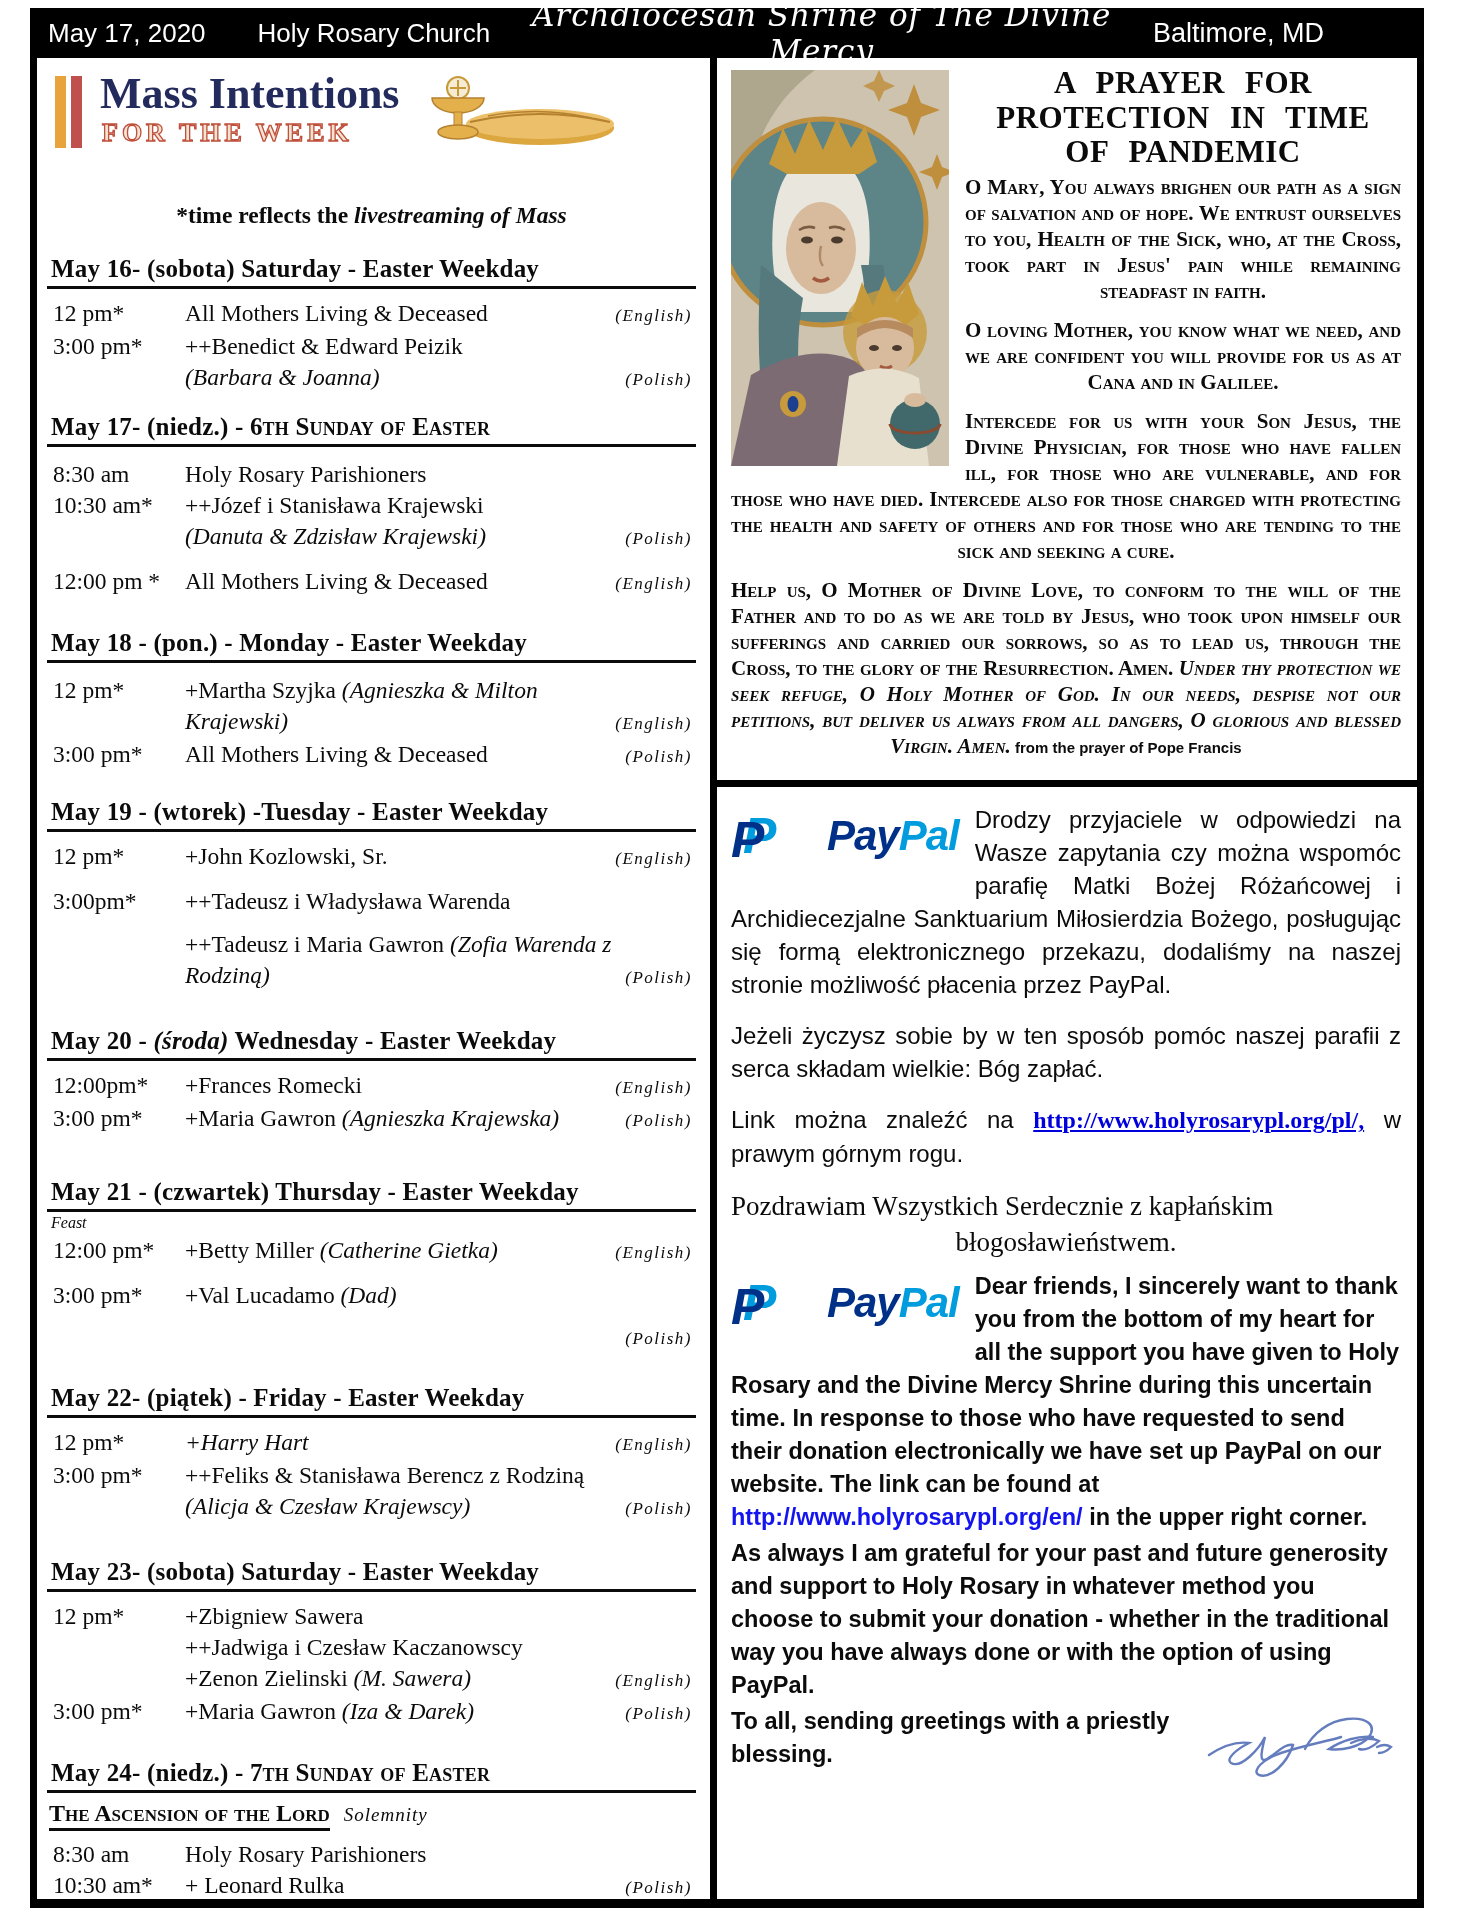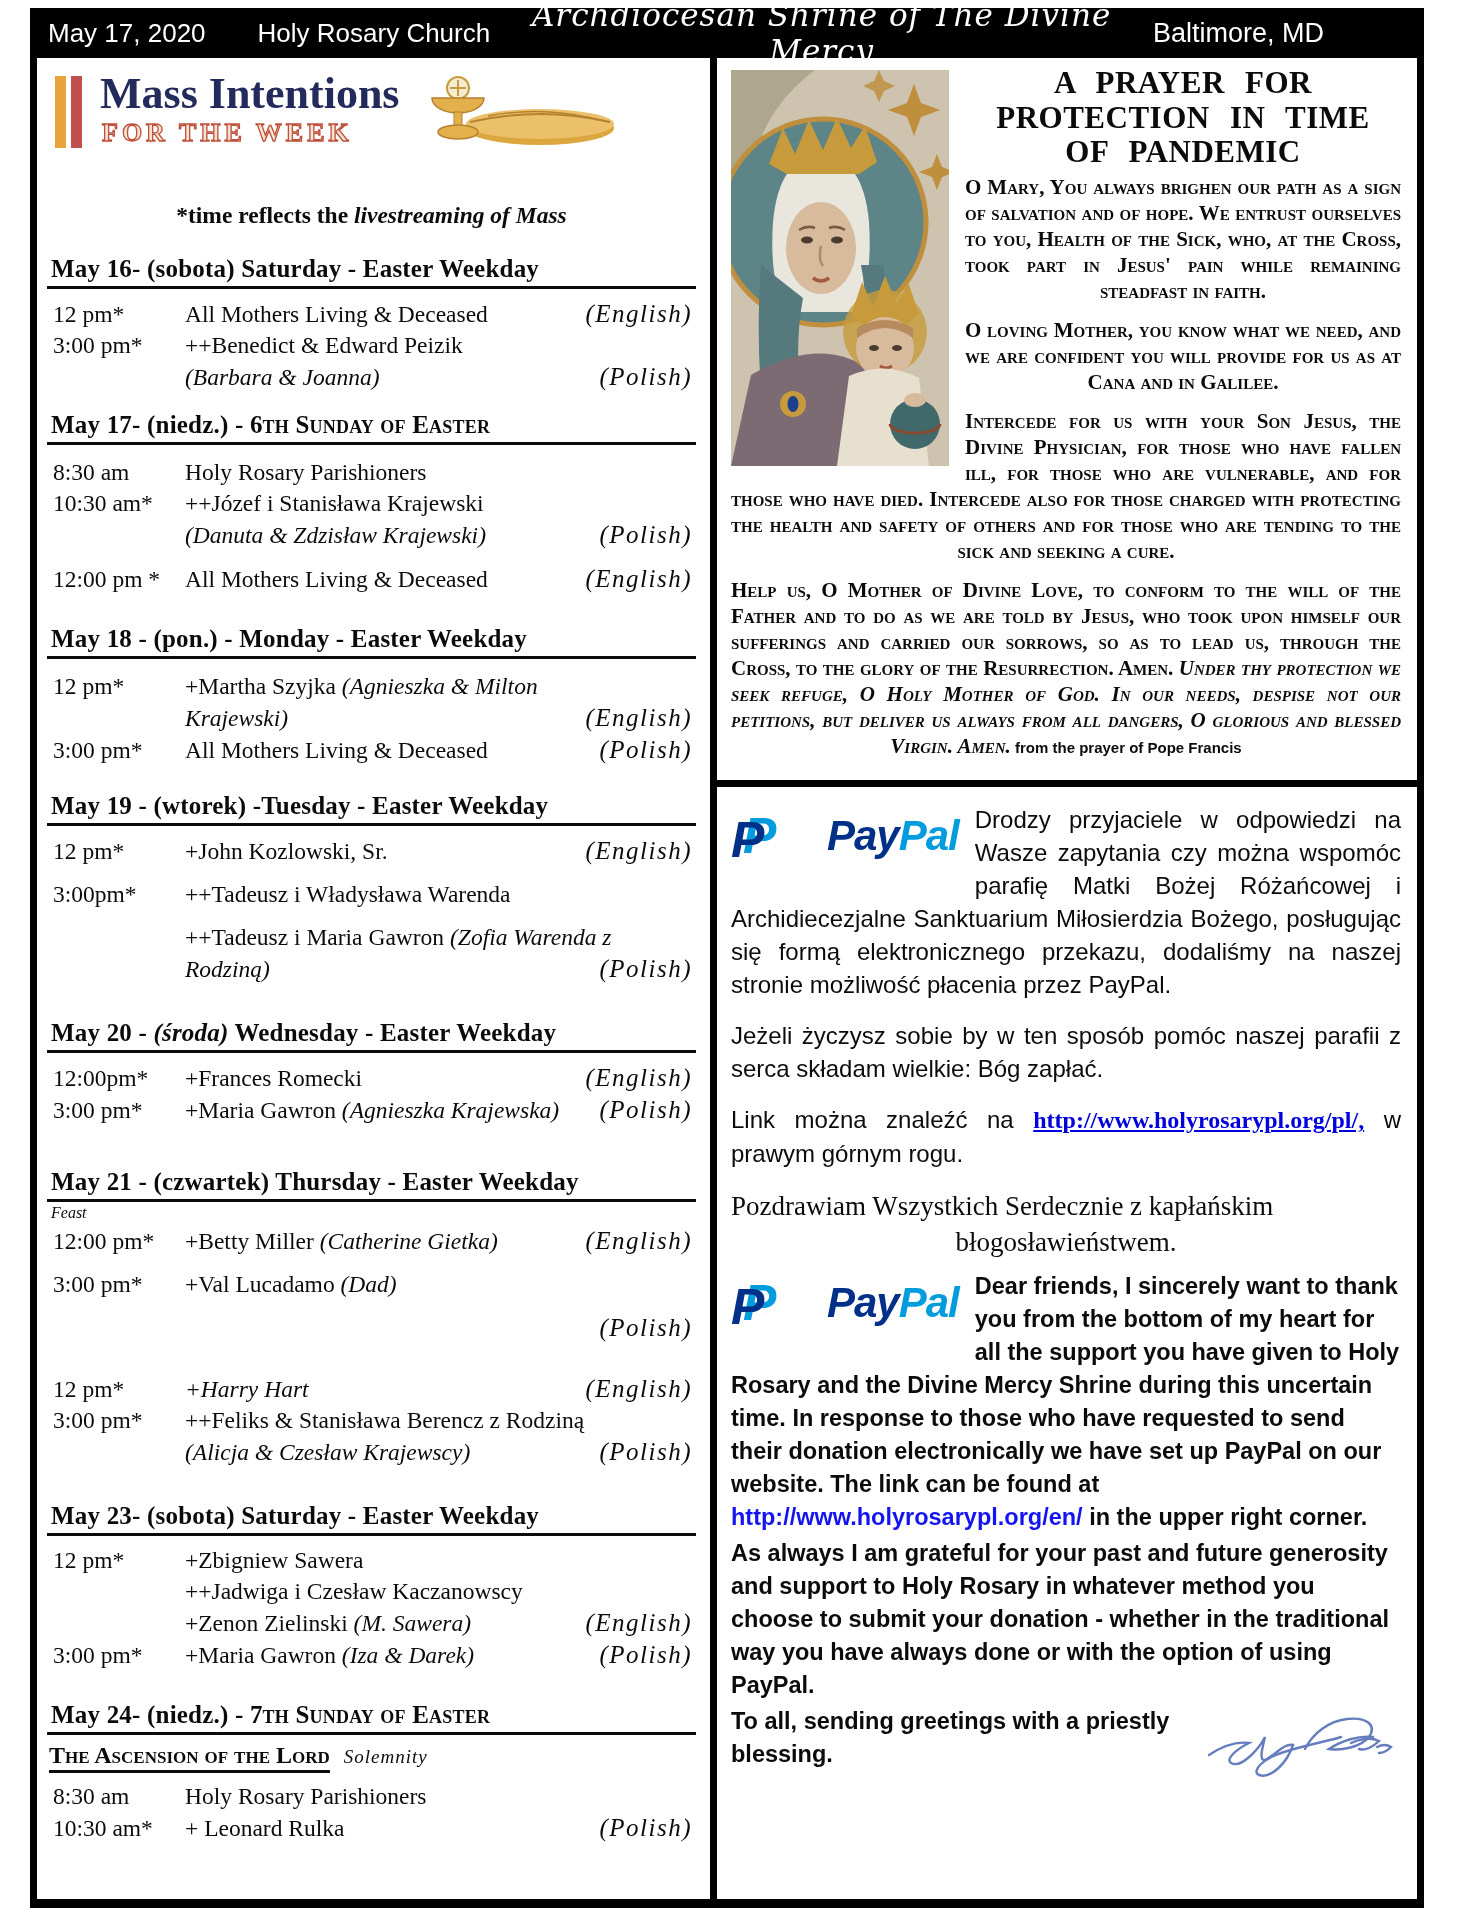"(English)" .mlang { font-size: 25px -> 17px }
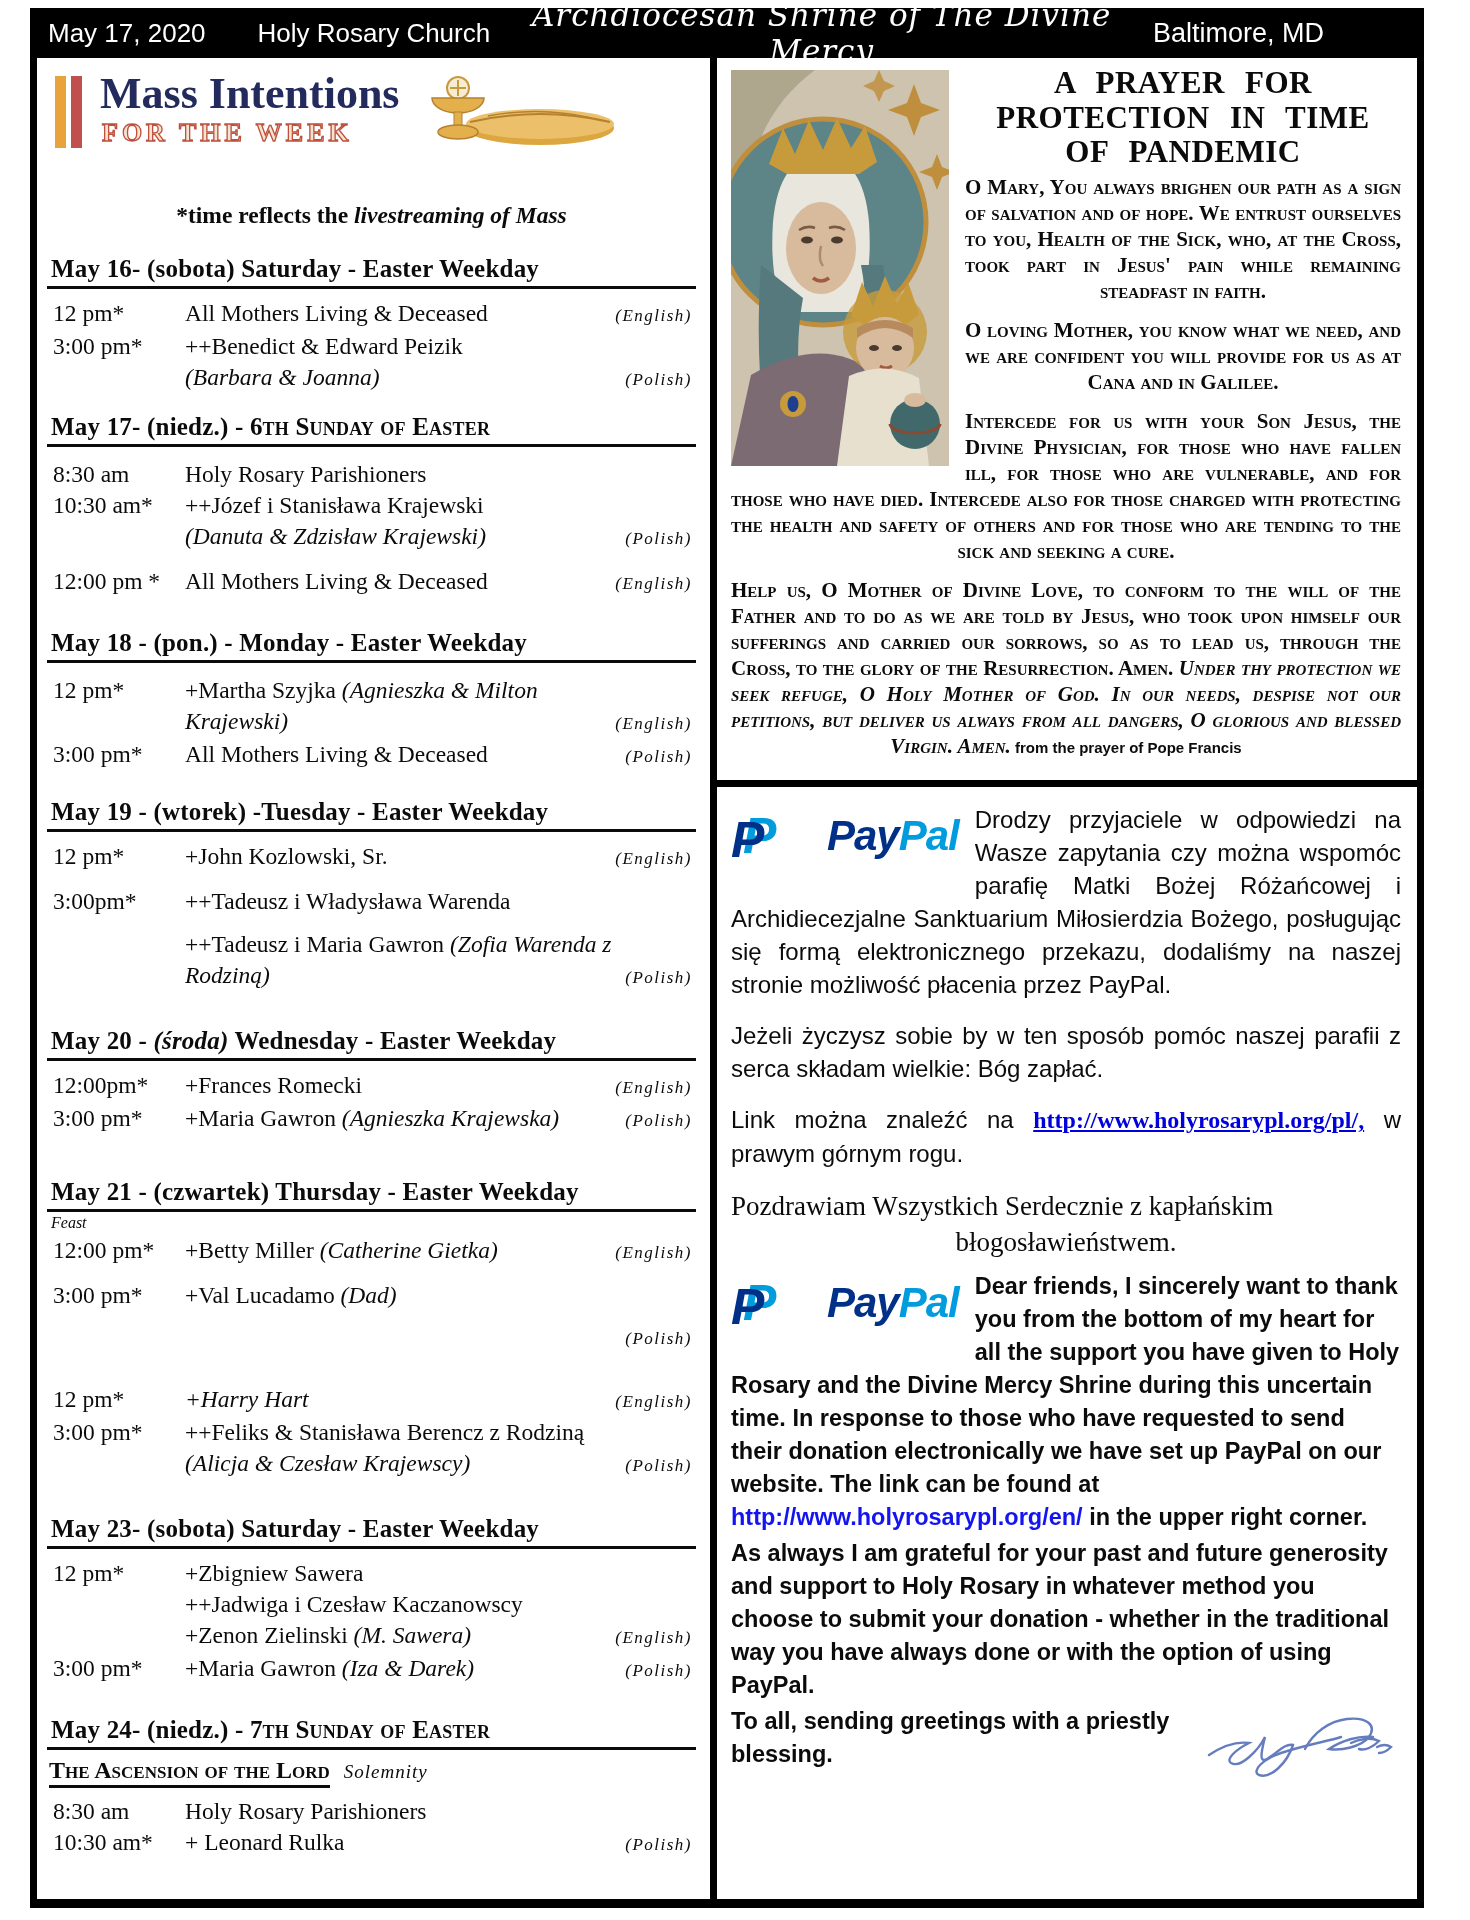"May 22- (piątek) - Friday" div.dhead { html: none -> <div><span>May 22- (piątek) - Friday - Easter Weekday</span></div> }
